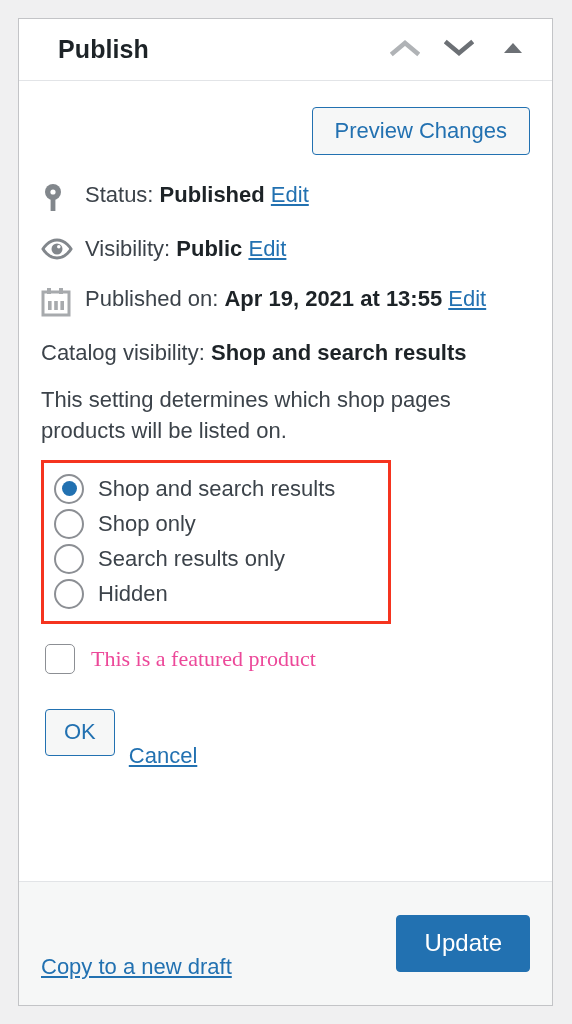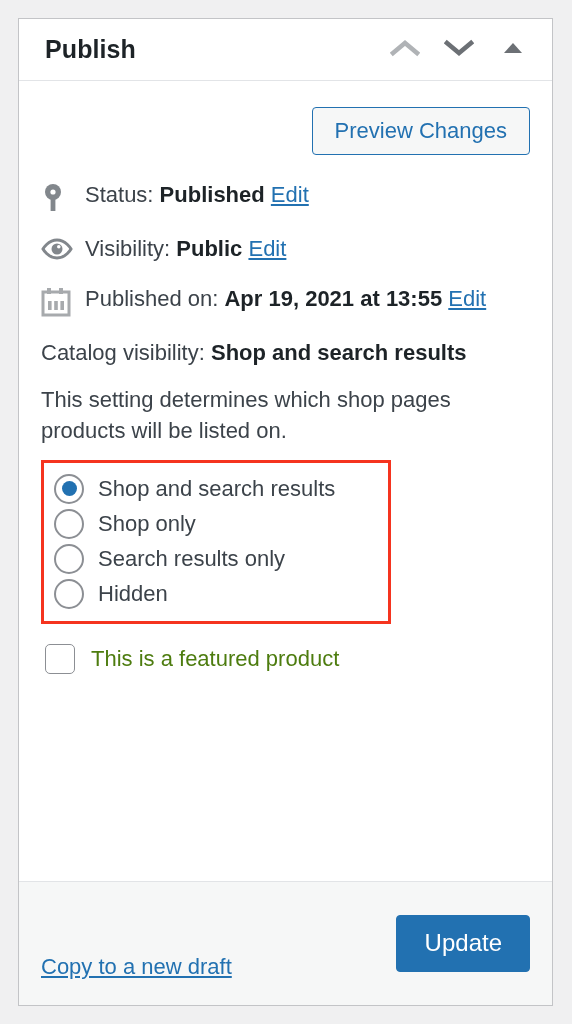"Publish" .panel-header { padding: 0 20px 0 26px -> 0 20px 0 39px }
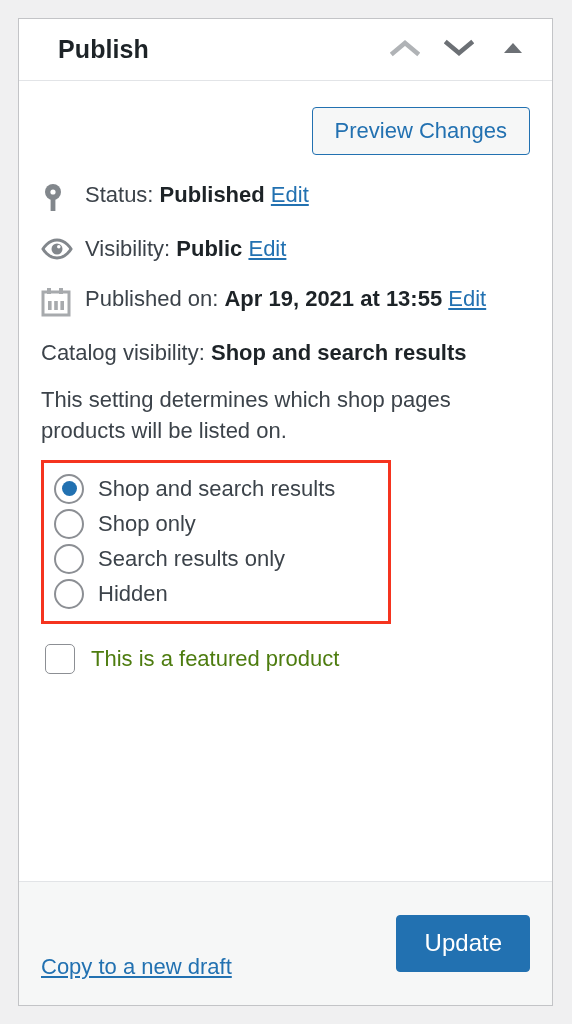"This is a featured product" .check-label { color: #4d7c0f -> #ec4899; font-family: none -> Liberation Serif, serif }
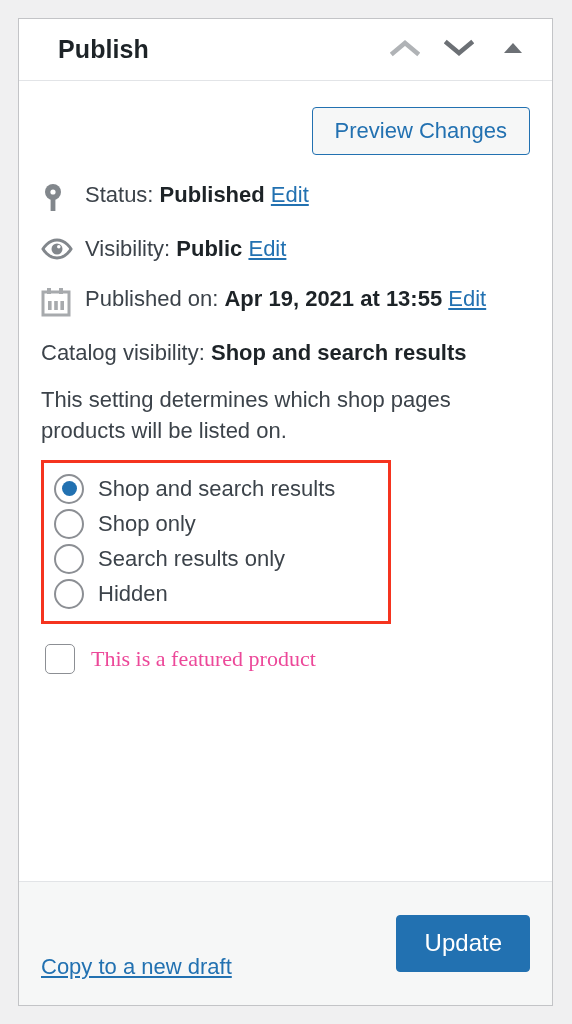"OK" div.ok-row { html: none -> <div> <button>OK</button> <span>Cancel</span> </div> }
